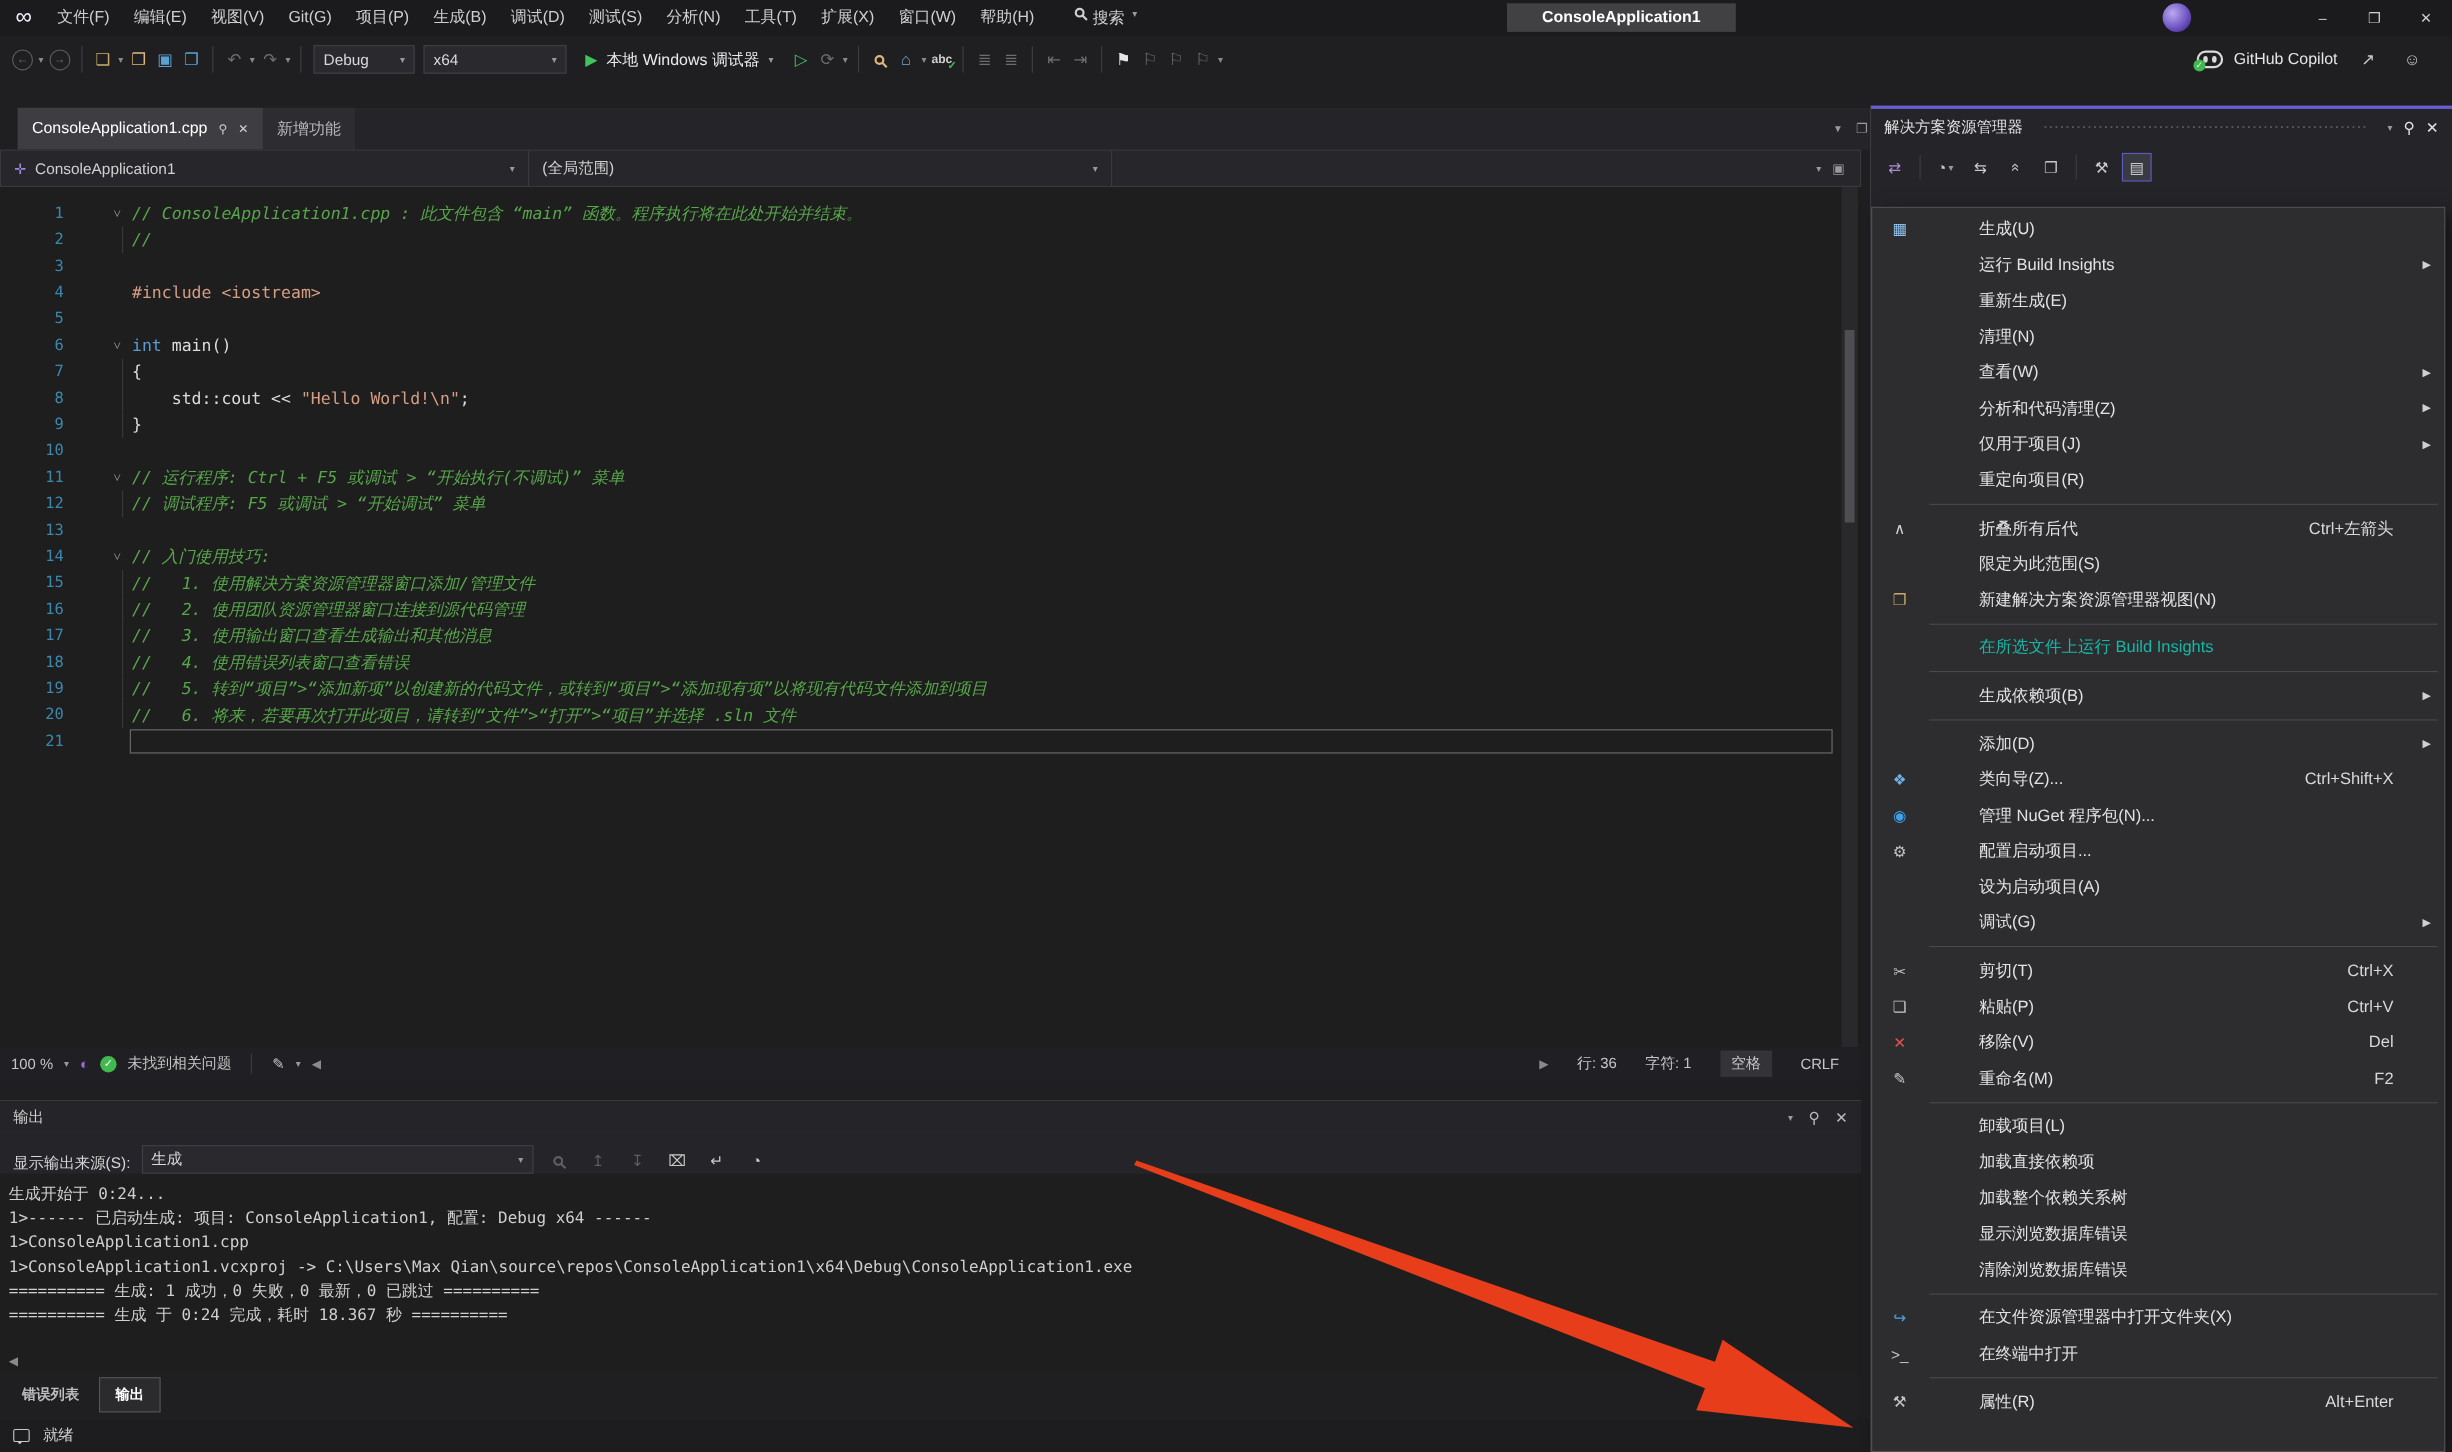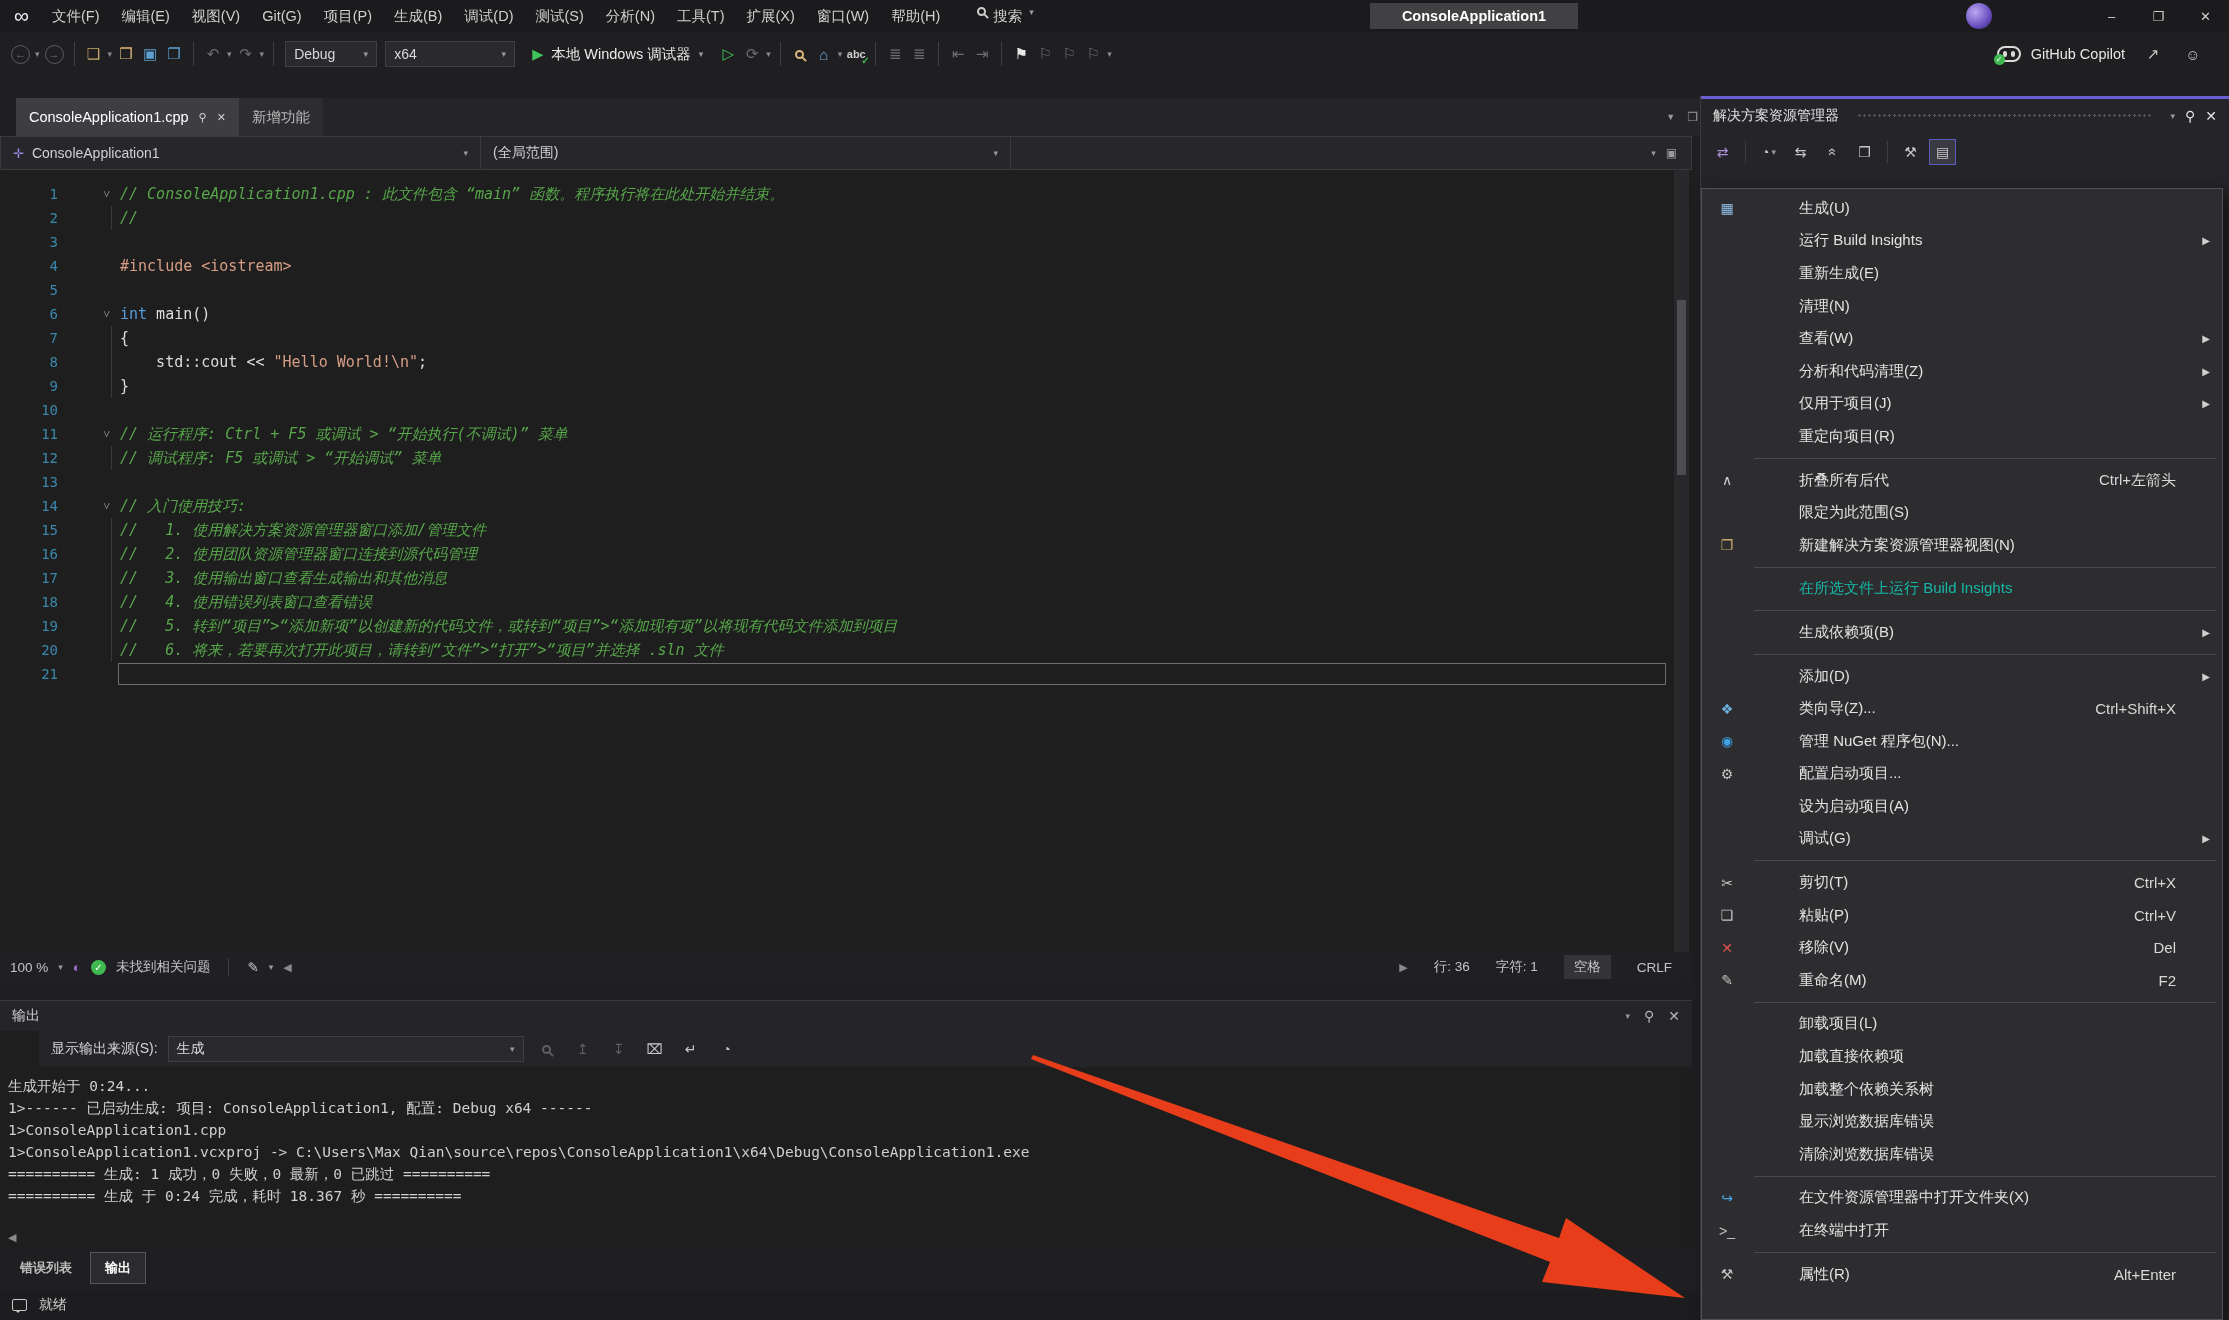"显示输出来源(S):" .op-toolbar { align-items: center -> flex-end; margin-left: 39px -> none }
